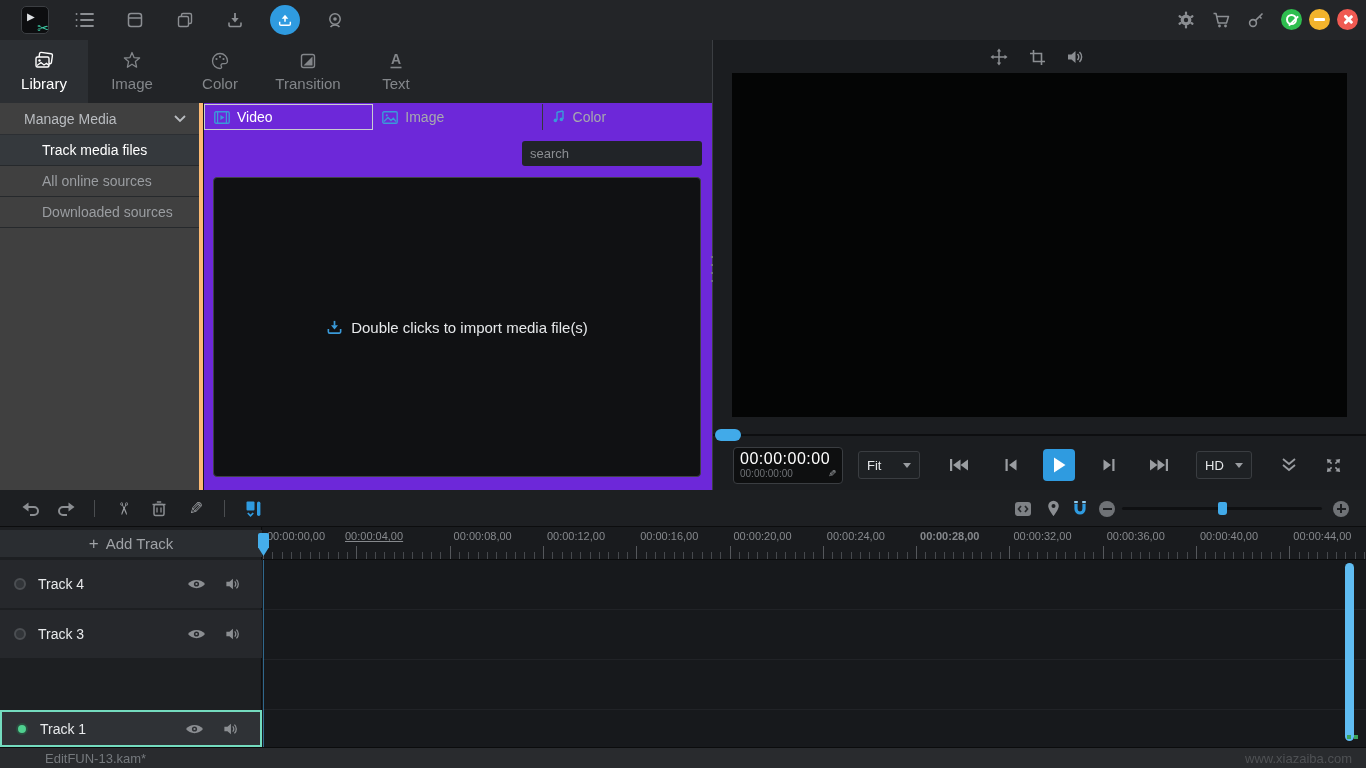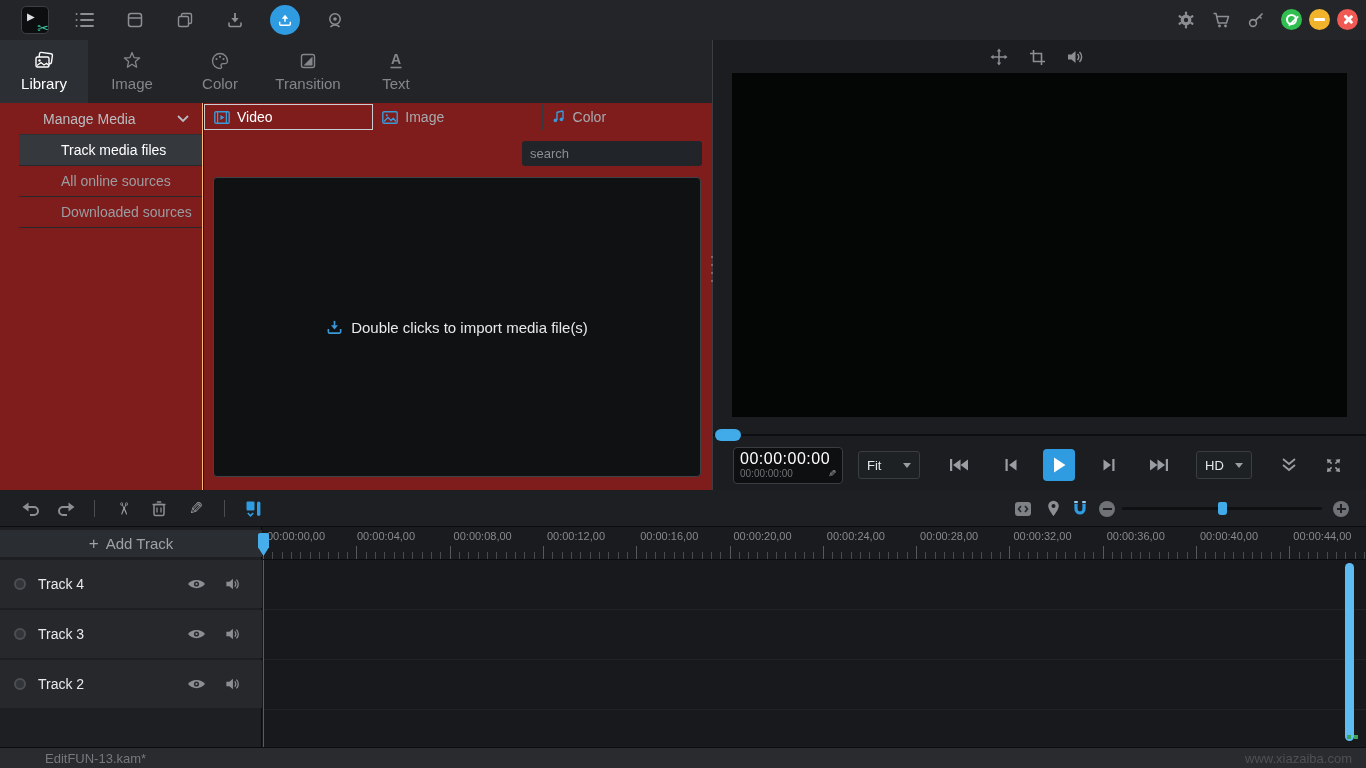"Manage Media" .sidebar { background: #7f1d1d -> #404040; border-right: 1px solid #fdba74 -> 4px solid #fdba74; padding-left: 19px -> none }
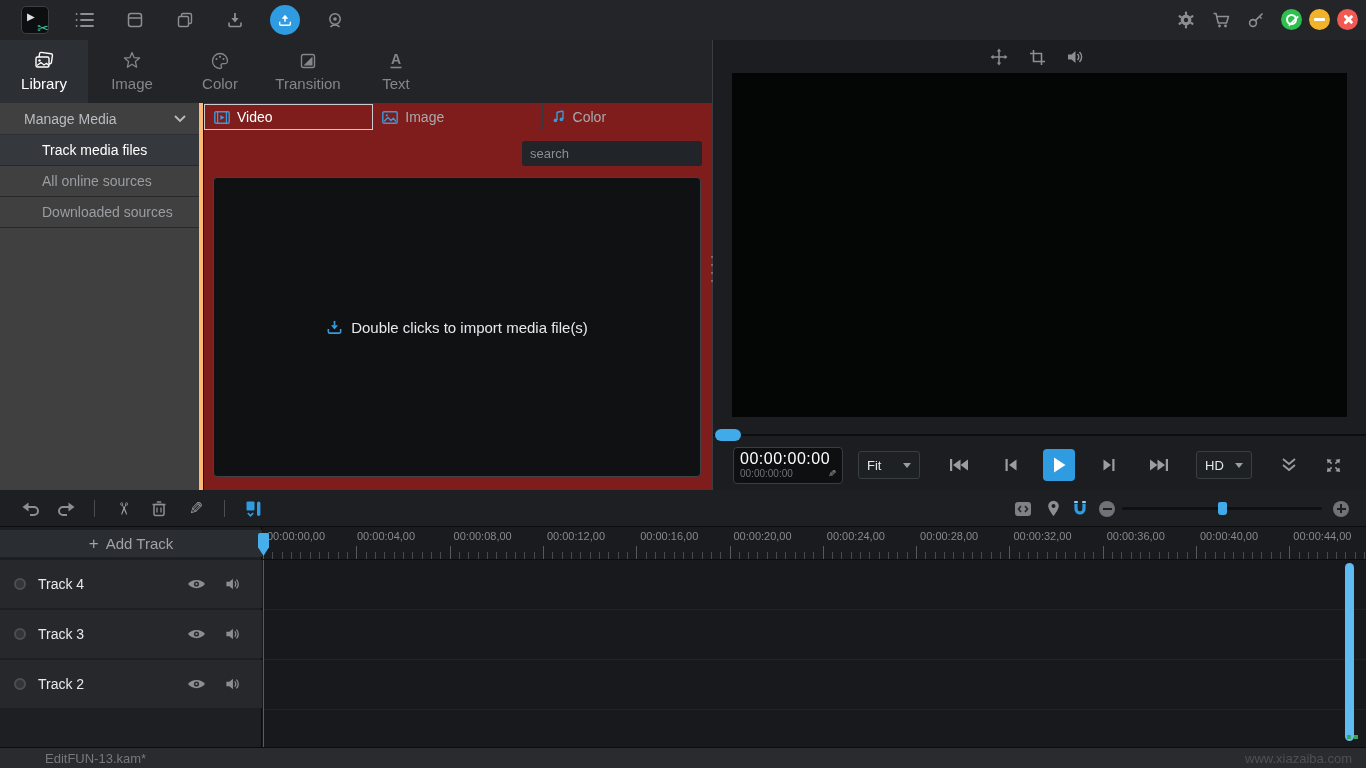"Video" .content { background: #7f1d1d -> #6d28d9 }
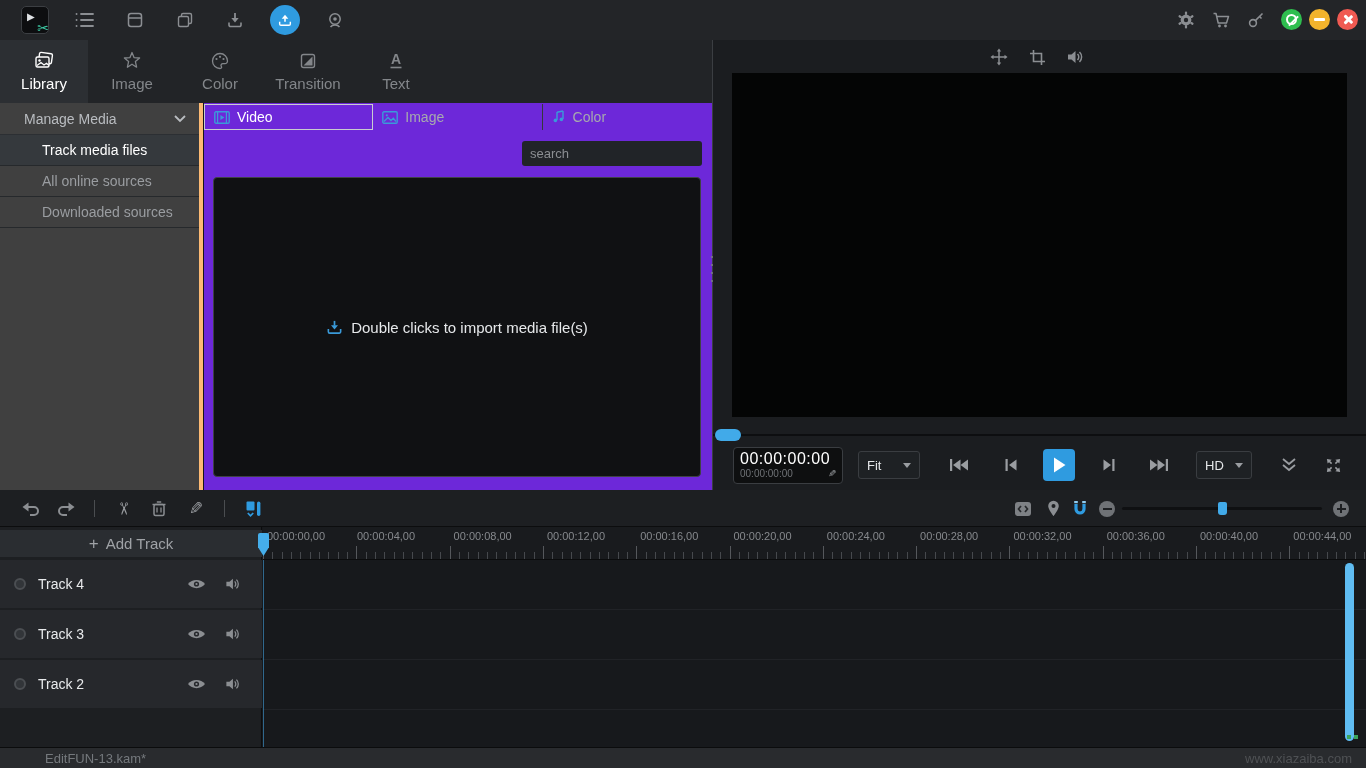"00:00:04,00" div.ruler-label { left: 94px -> 82px; text-decoration: none -> underline }
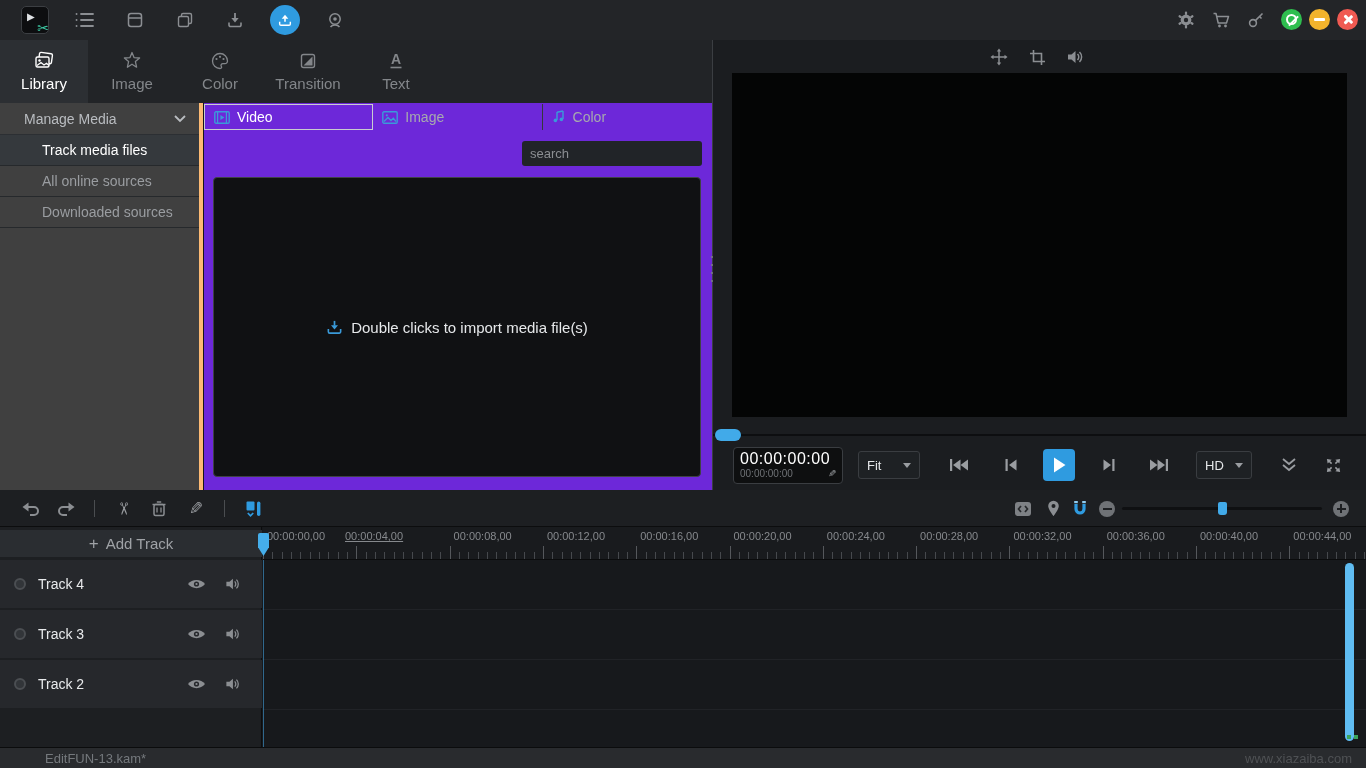"00:00:28,00" div.ruler-label { font-weight: none -> bold }
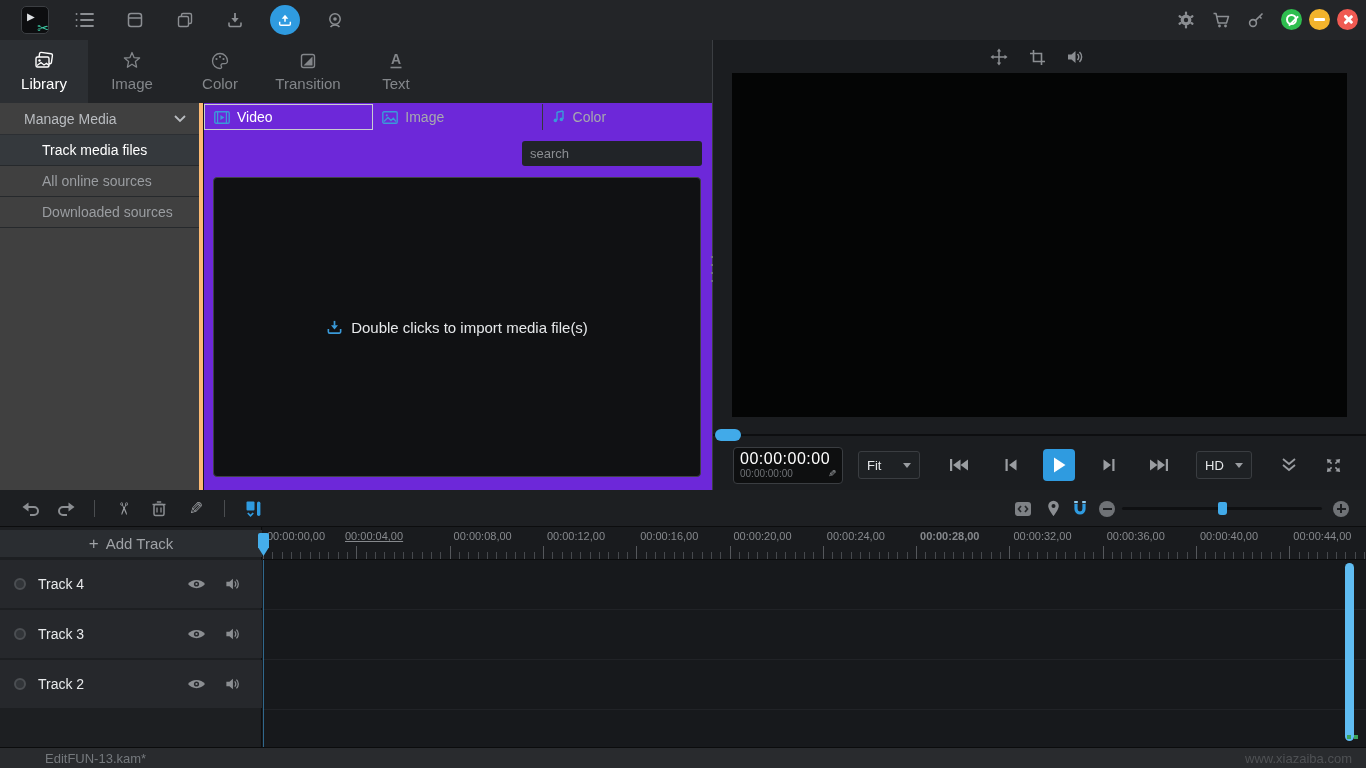"Track 2" div.track-row { html: <div> <span></span> <span>Track 2</span> <span> <svg> <path></path> <circle></circle> <circle></circle> </svg> </span> <span> <svg> <polygon></polygon> <path></path> <path></path> </svg> </span> </div> -> none }
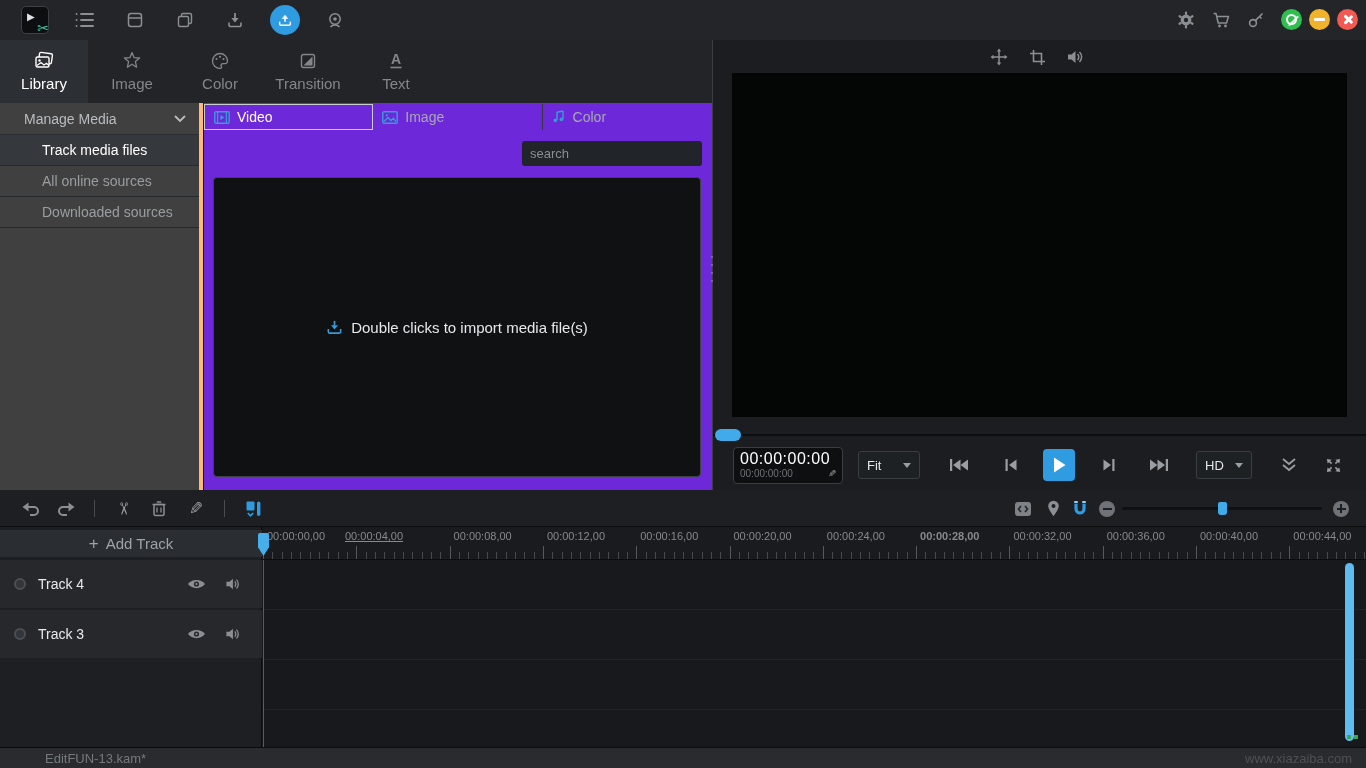"Track 1" div.track-row { html: none -> <div> <span></span> <span>Track 1</span> <span> <svg> <path></path> <circle></circle> <circle></circle> </svg> </span> <span> <svg> <polygon></polygon> <path></path> <path></path> </svg> </span> </div> }
